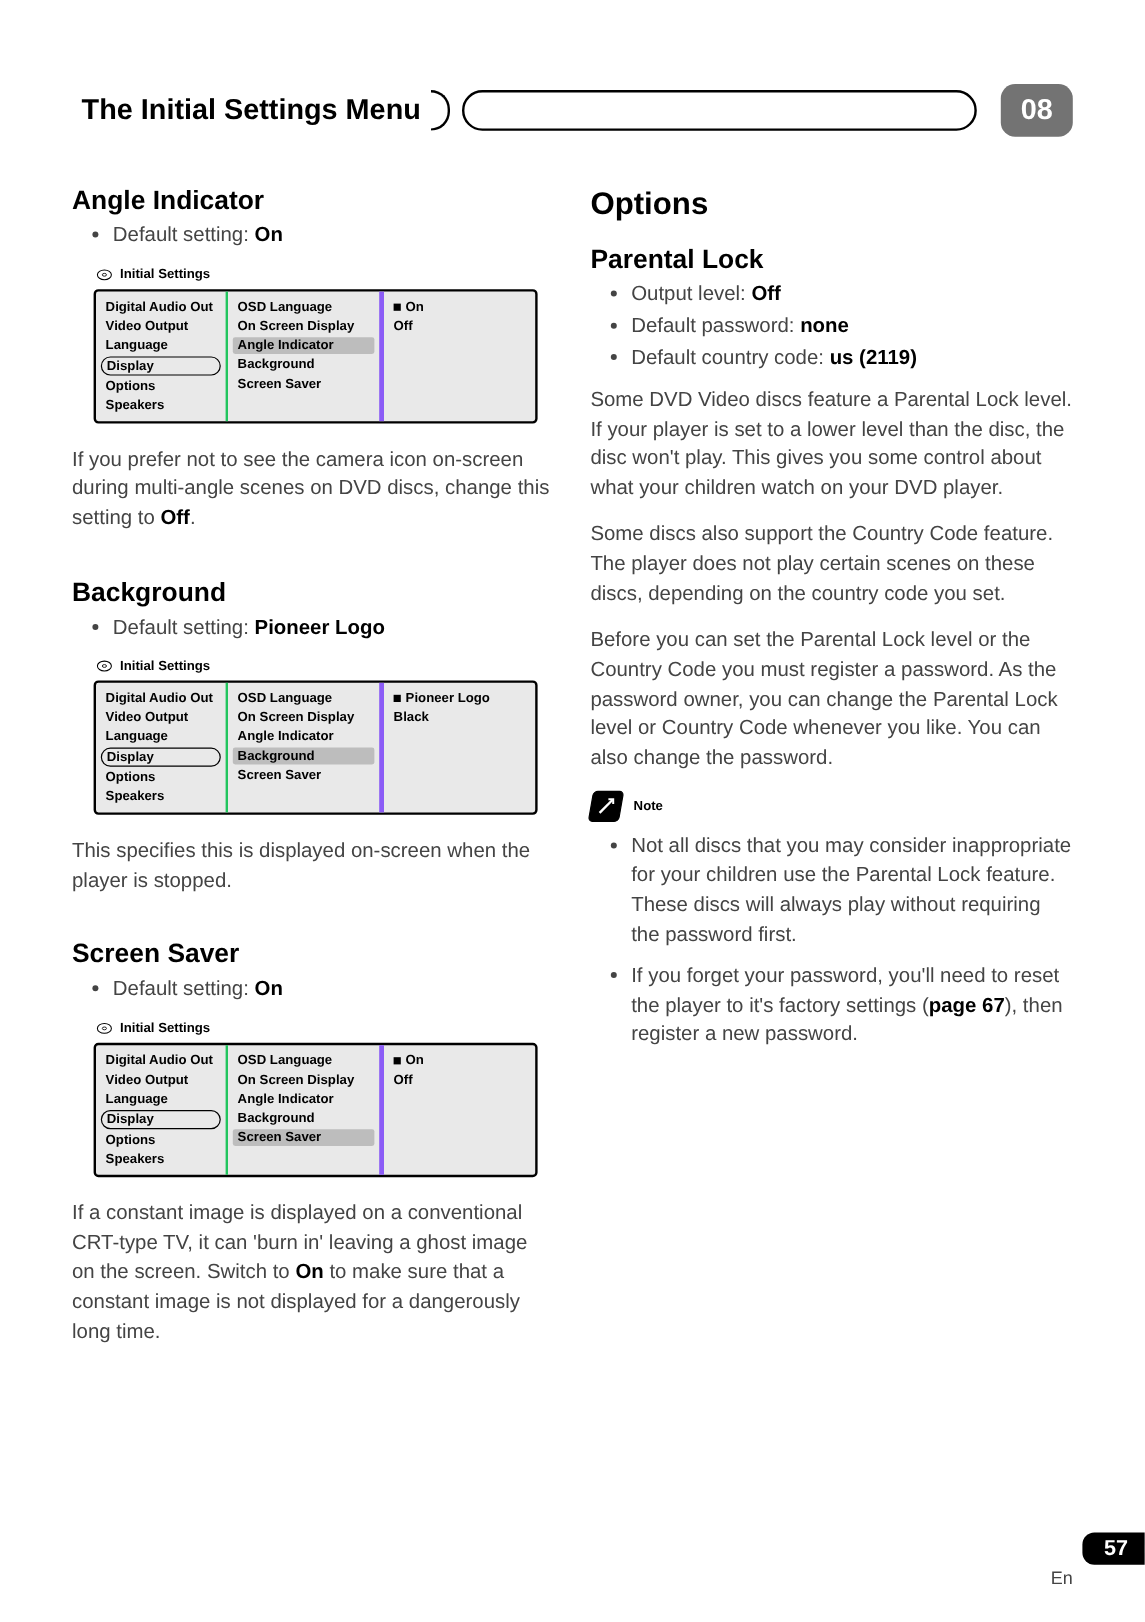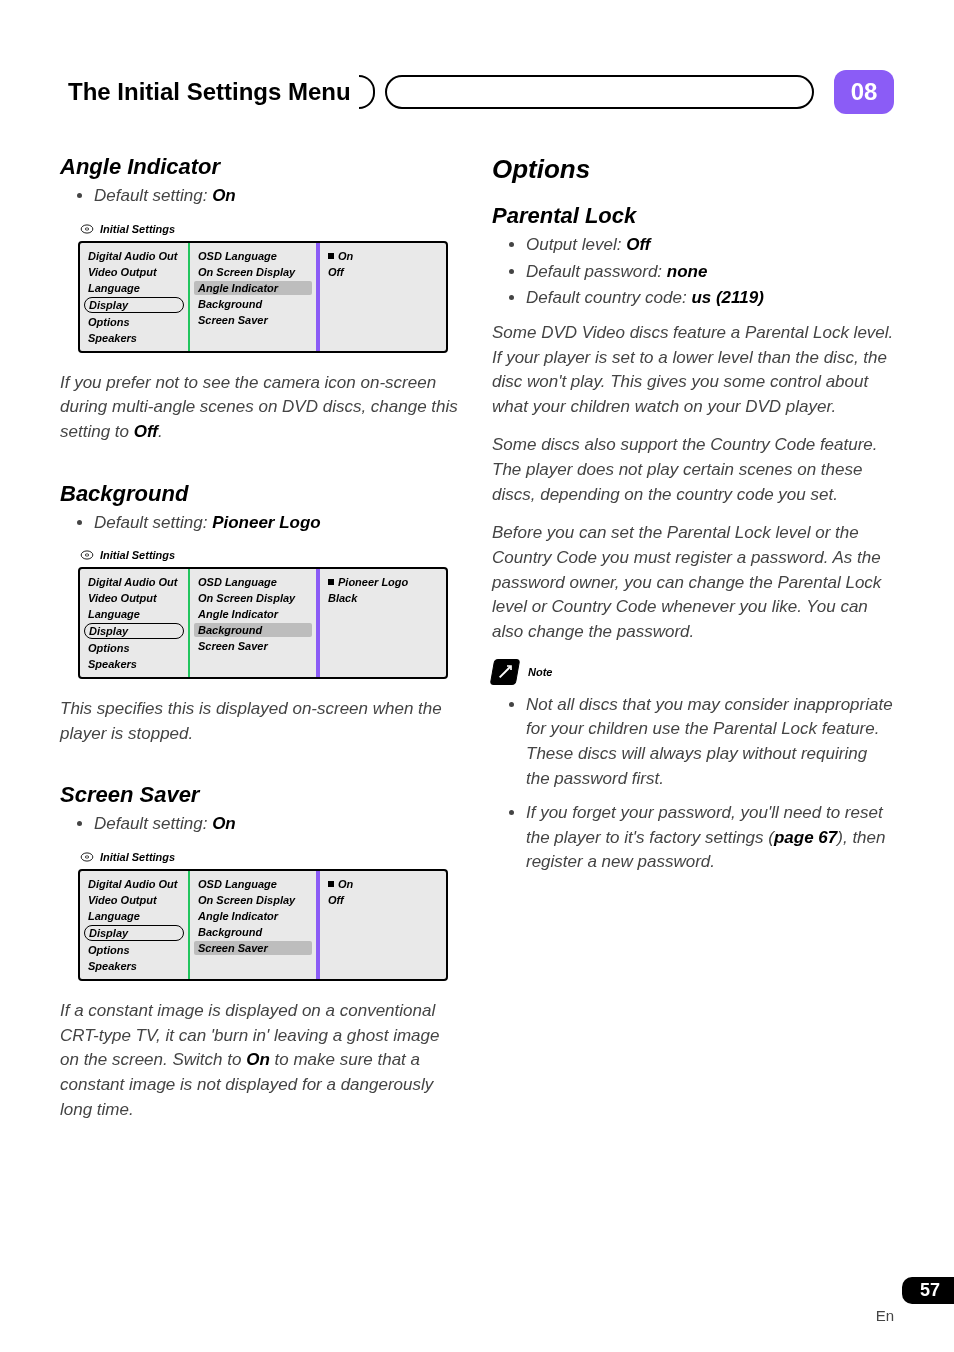"08" .page-badge { background: #8b5cf6 -> #737373 }
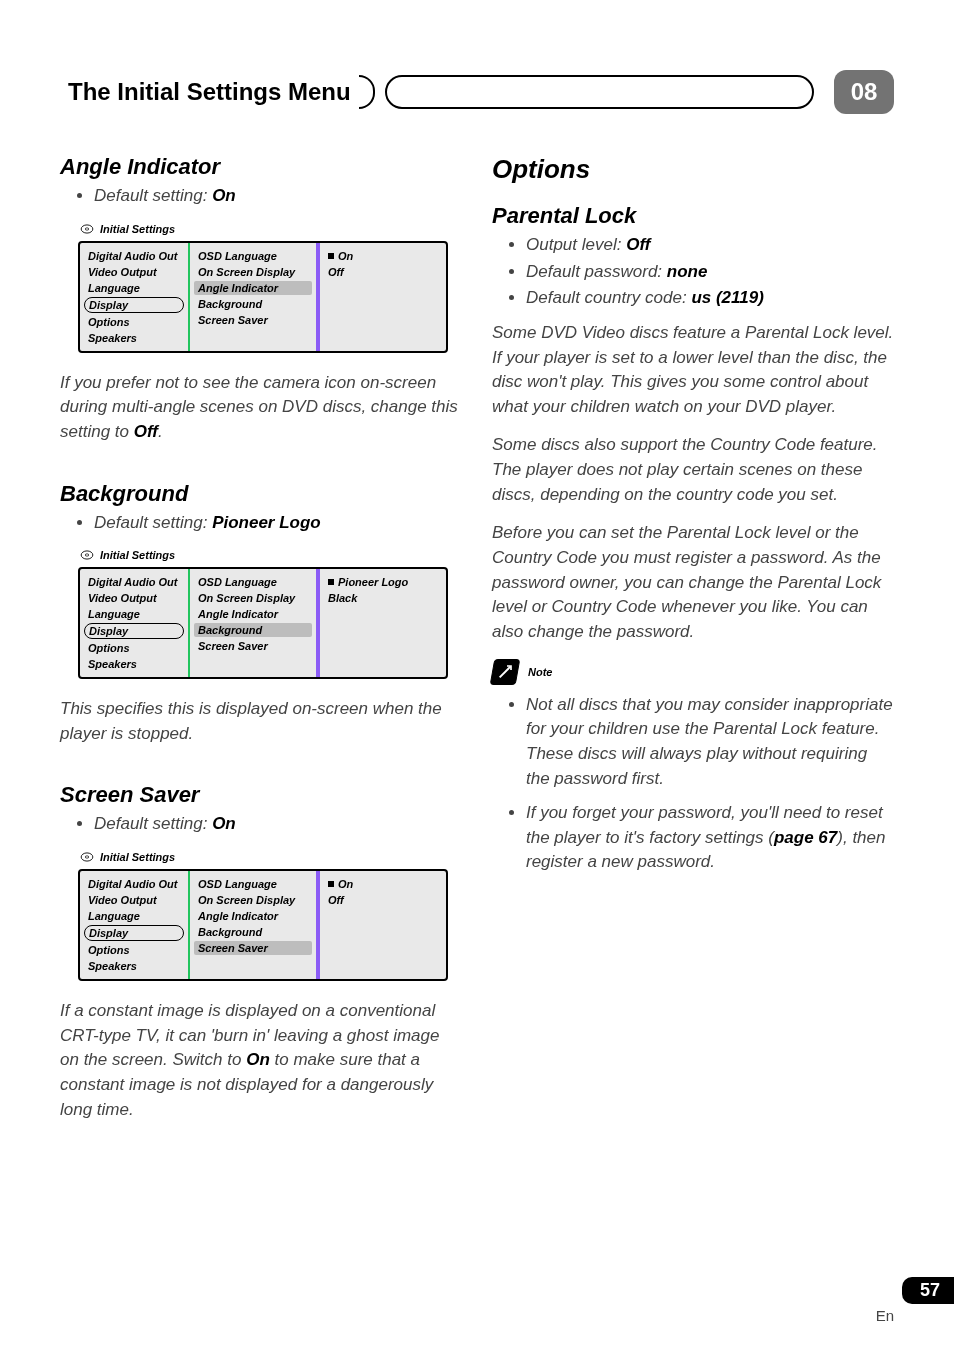"Angle Indicator" .col { font-style: italic -> none }
